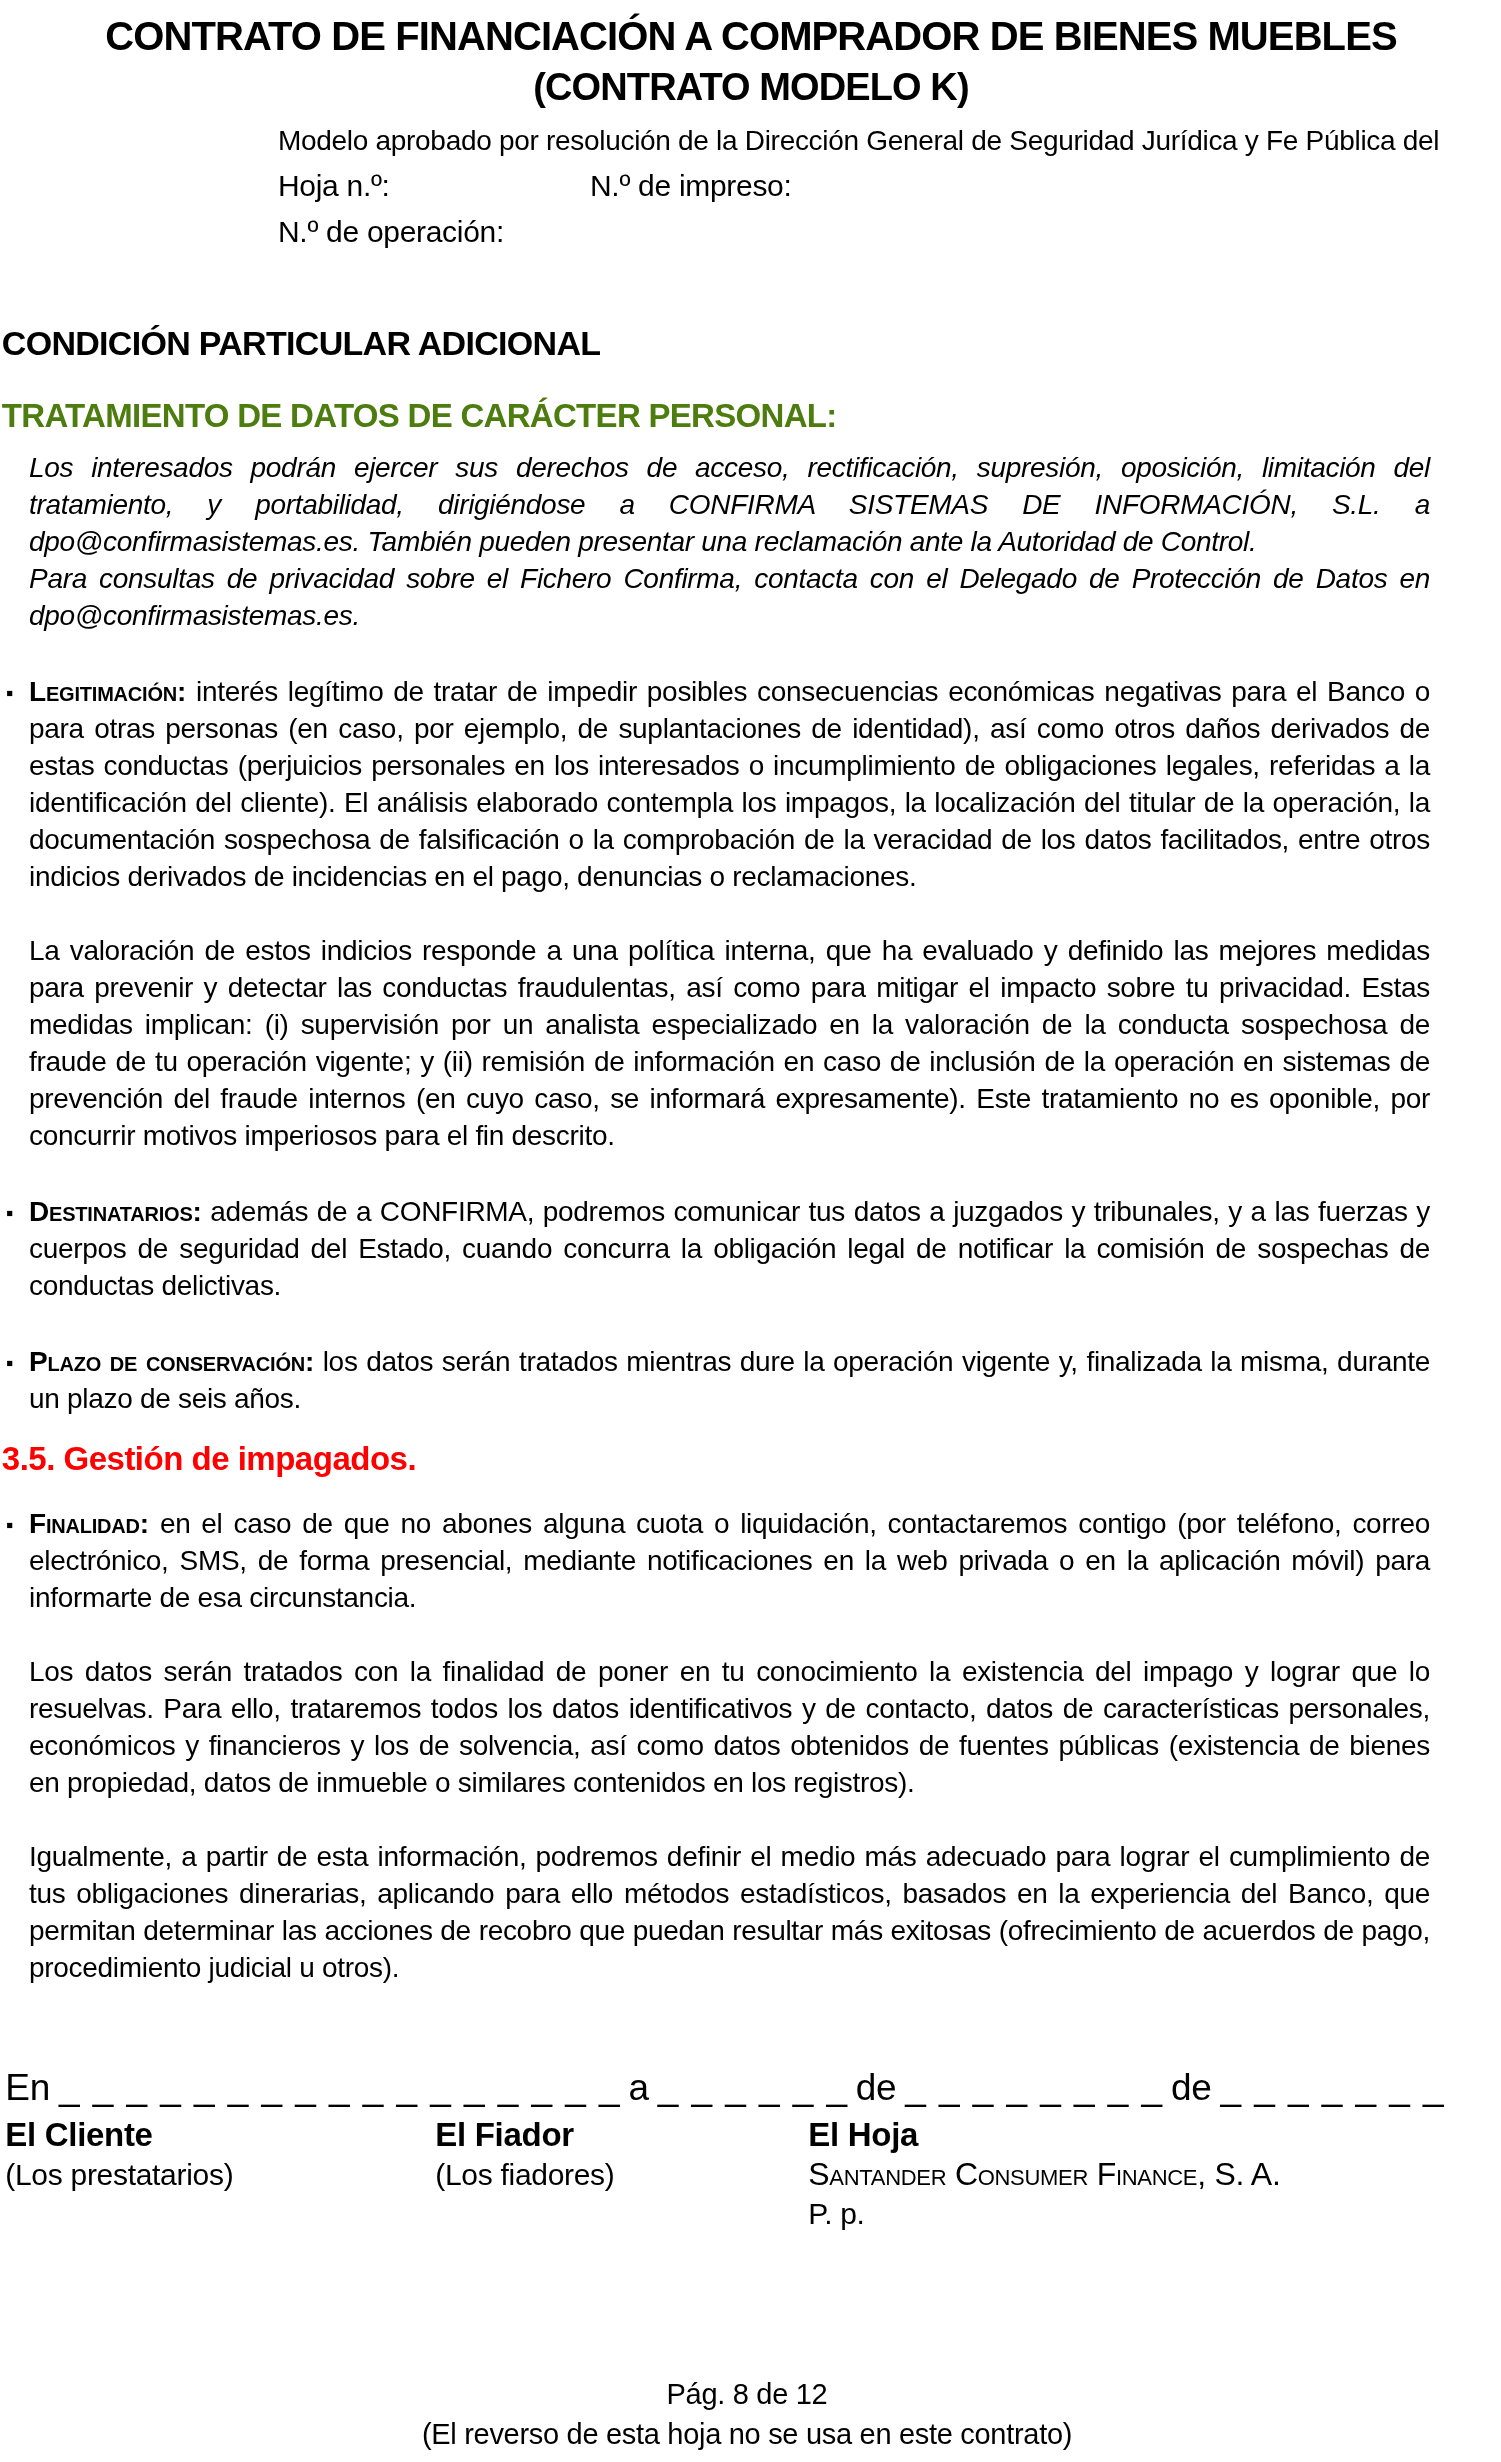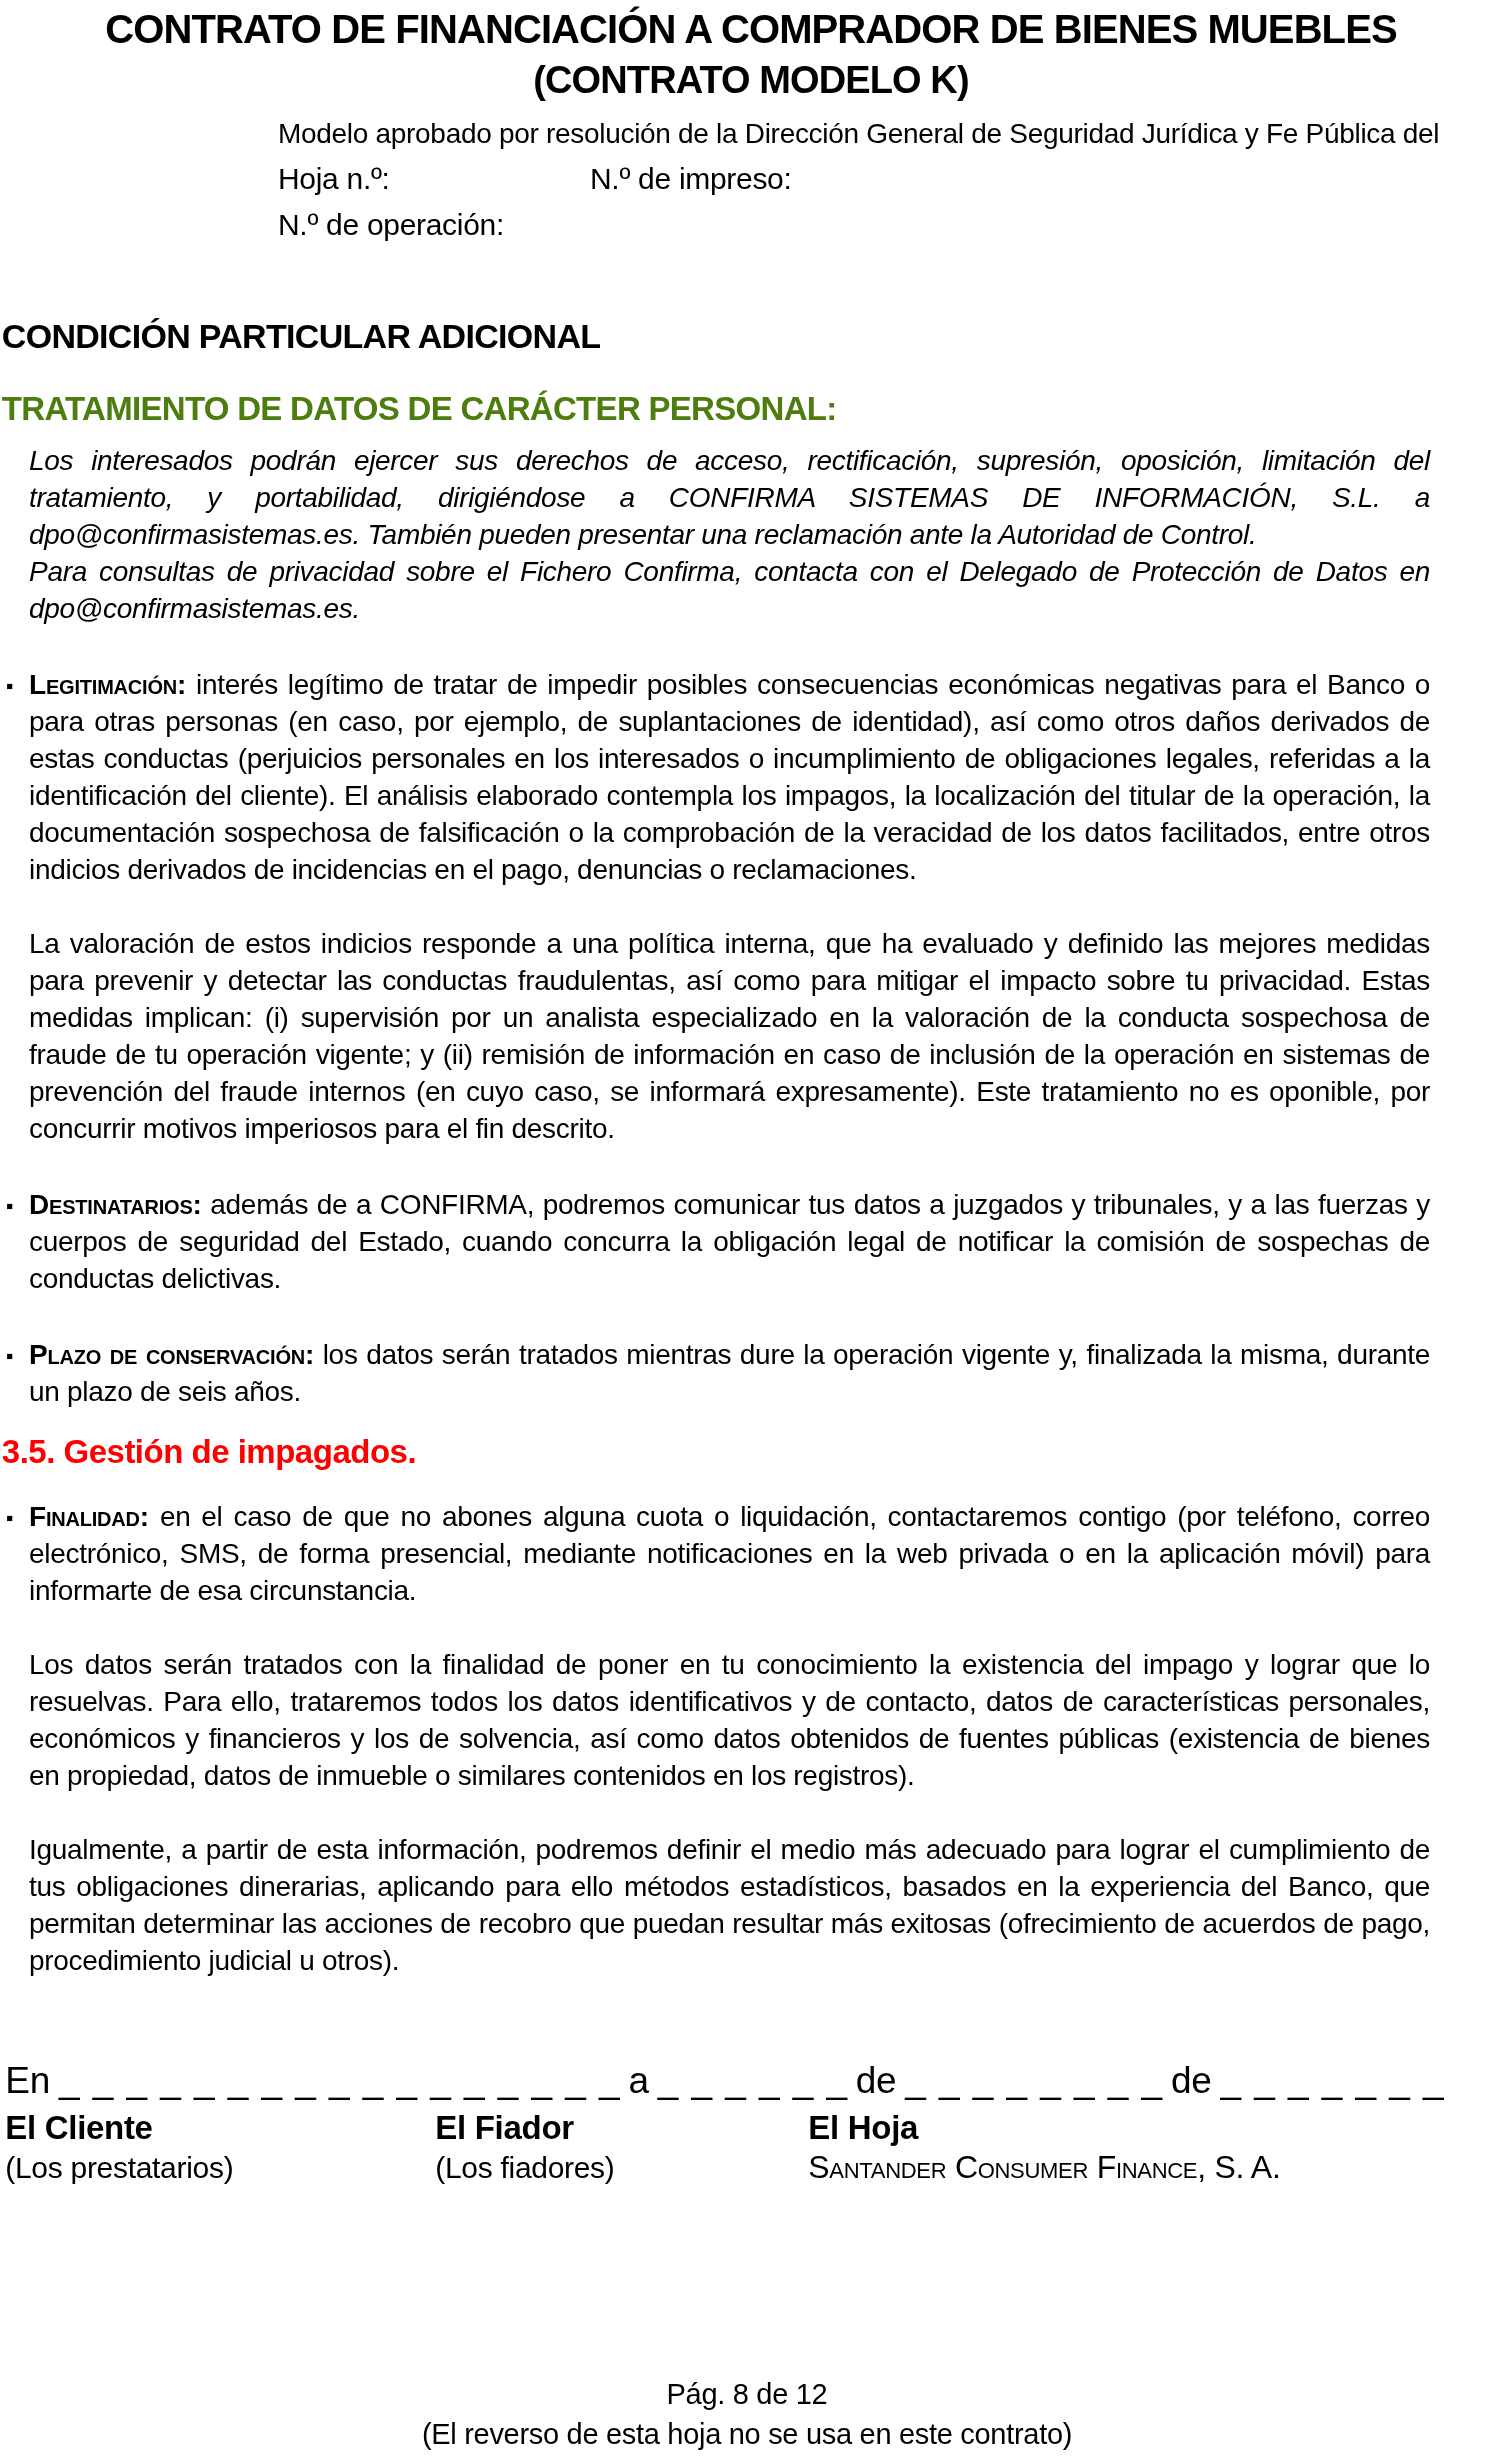"CONTRATO DE FINANCIACIÓN A COMPRADOR" .title1 { padding-top: 6px -> 13px }
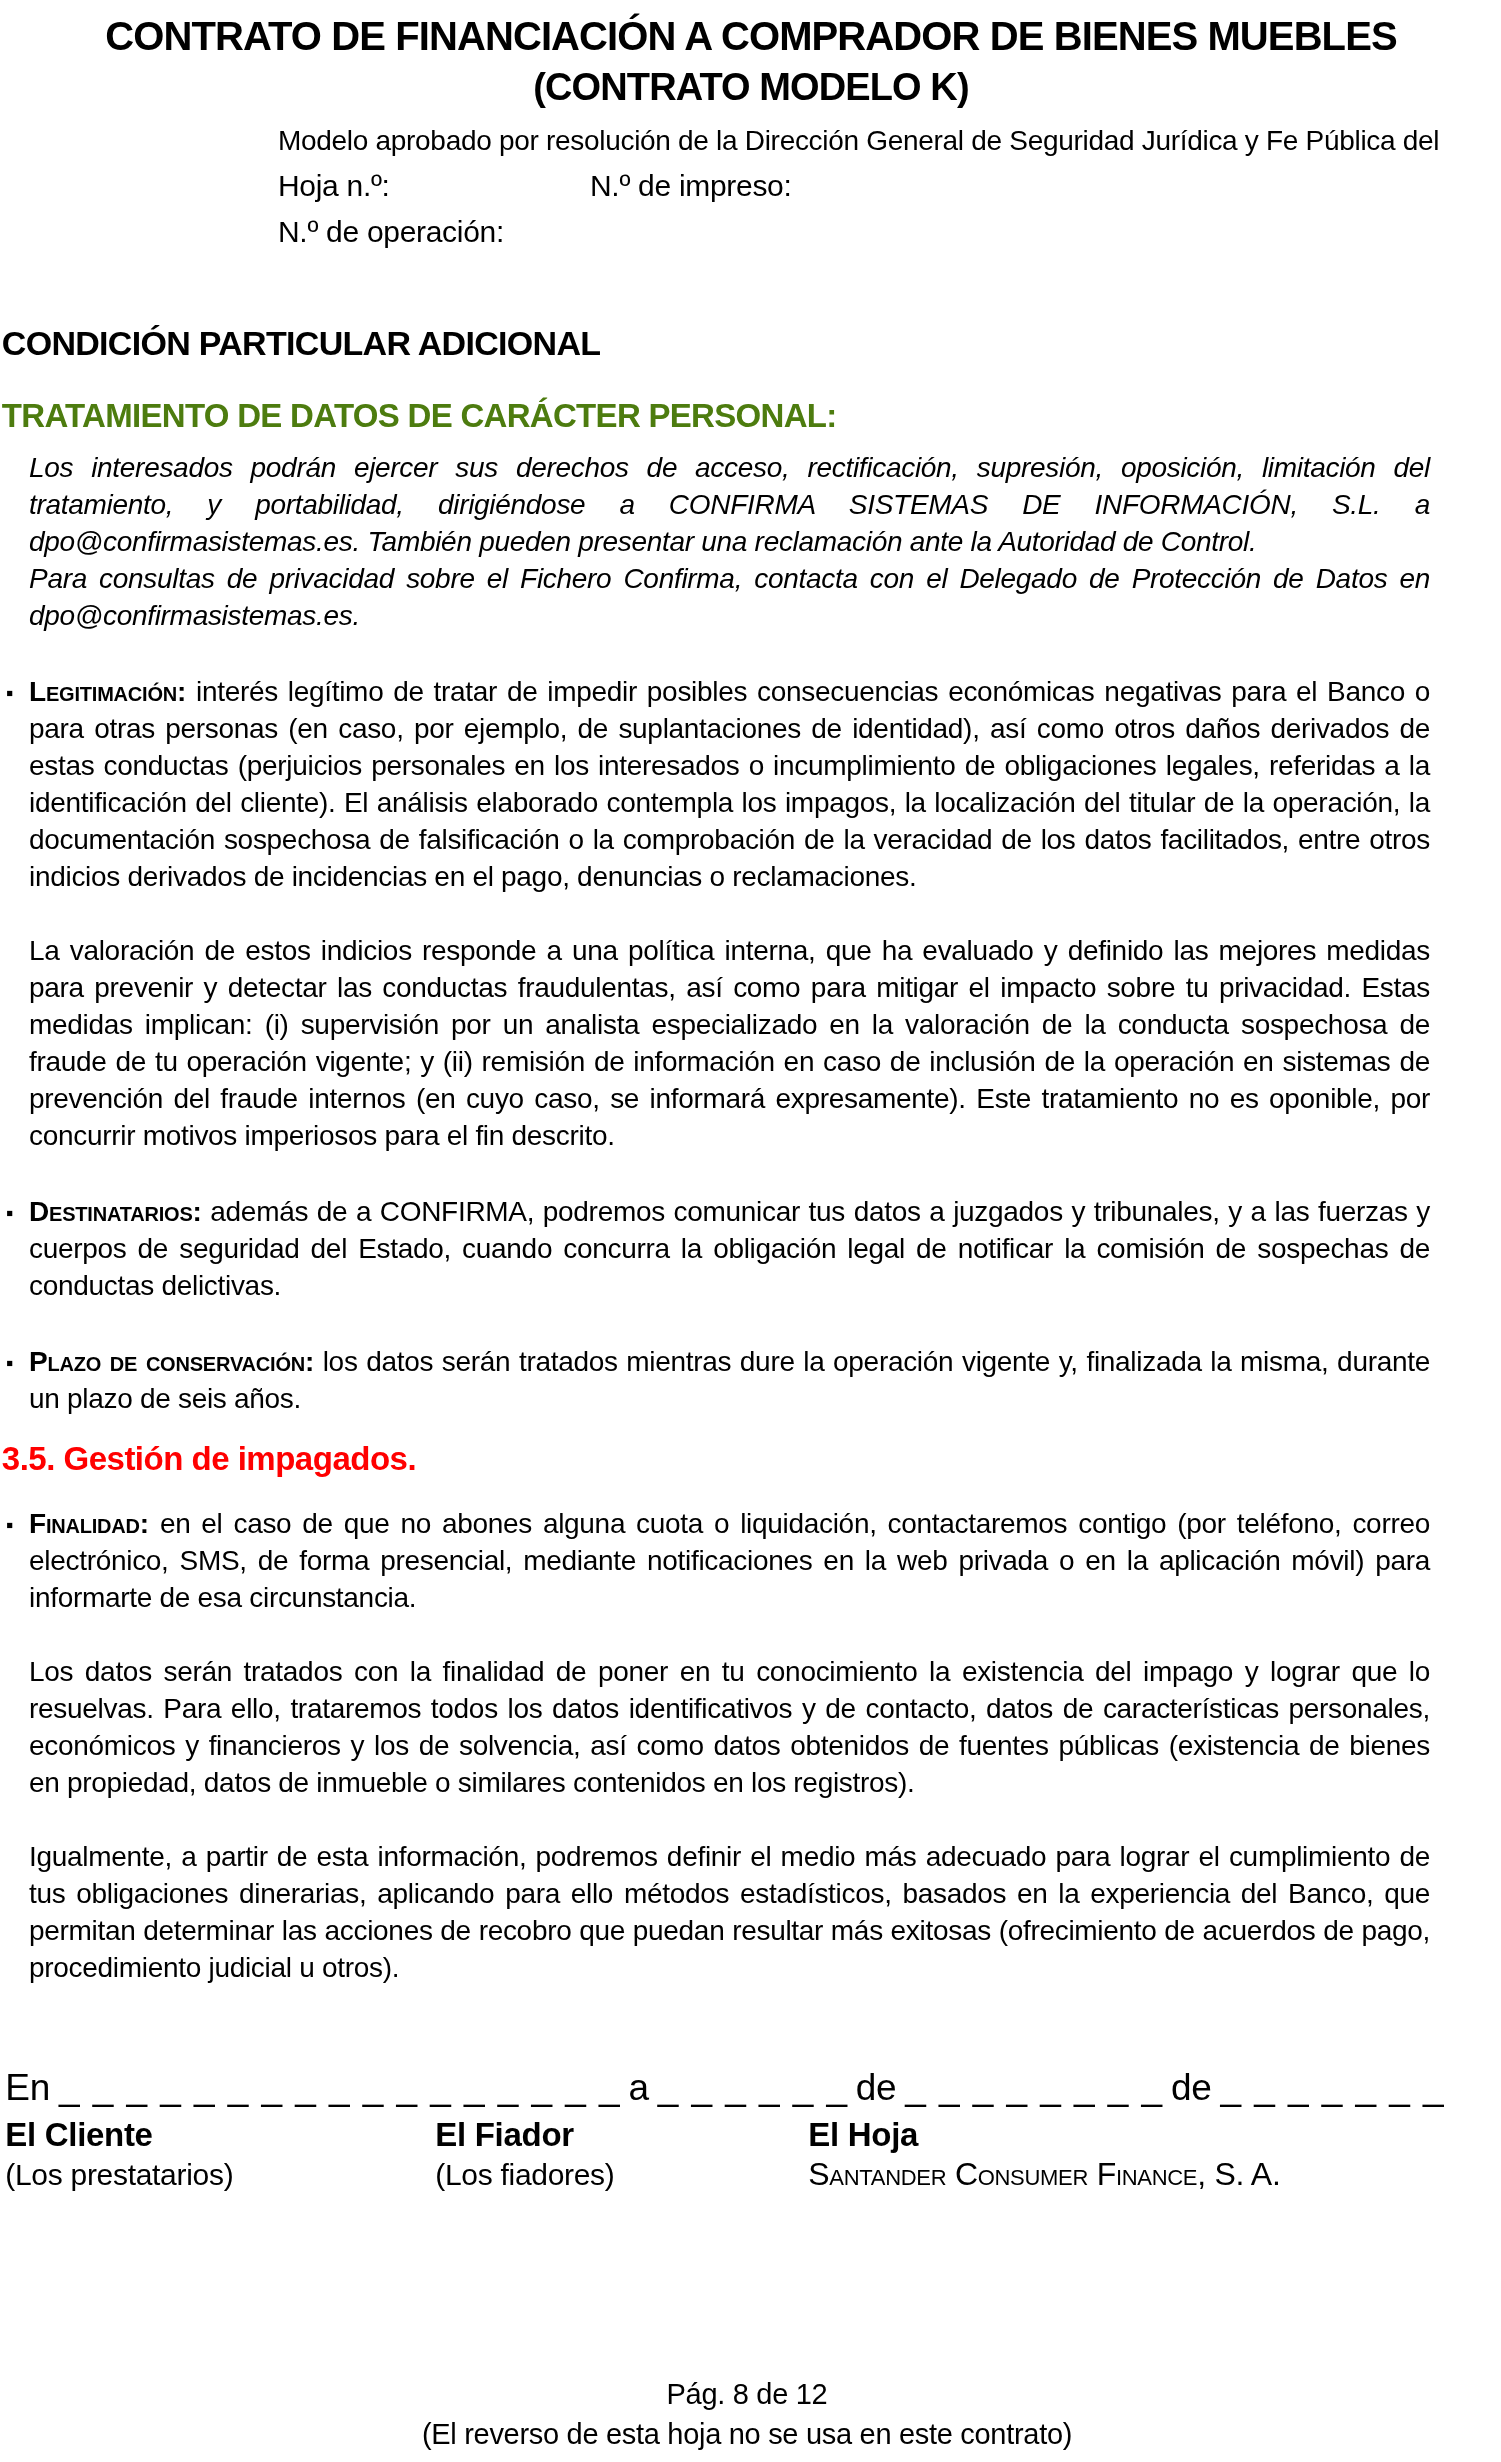"P. p." div.sig-sub { html: none -> <div>P. p.</div> }
